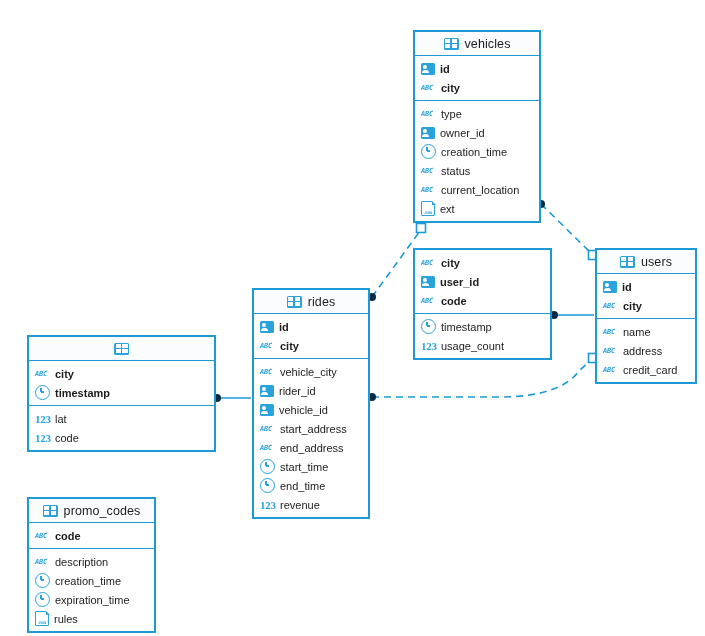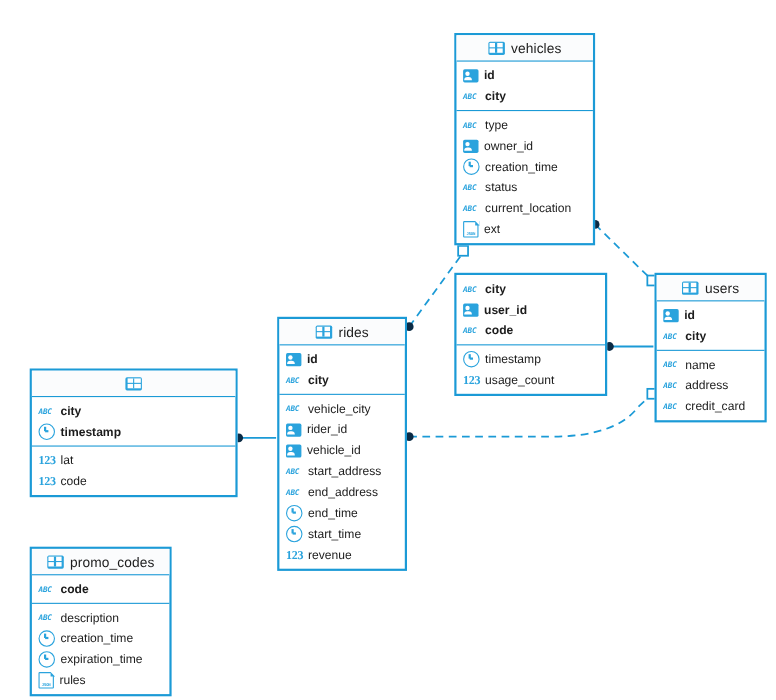"end_time" div.frow { order: before "start_time" -> after "start_time" }
